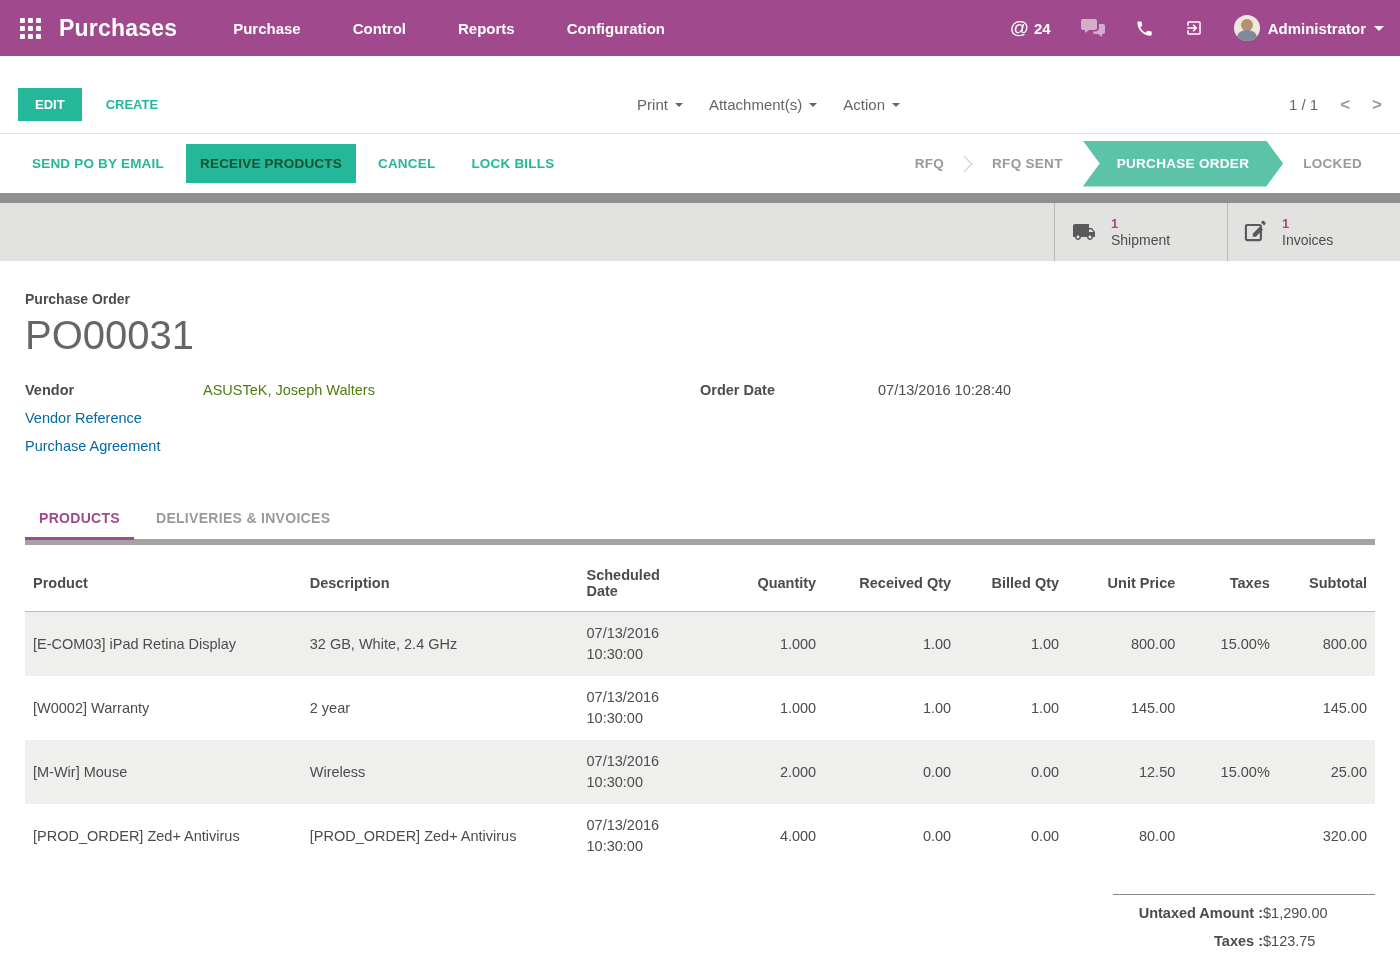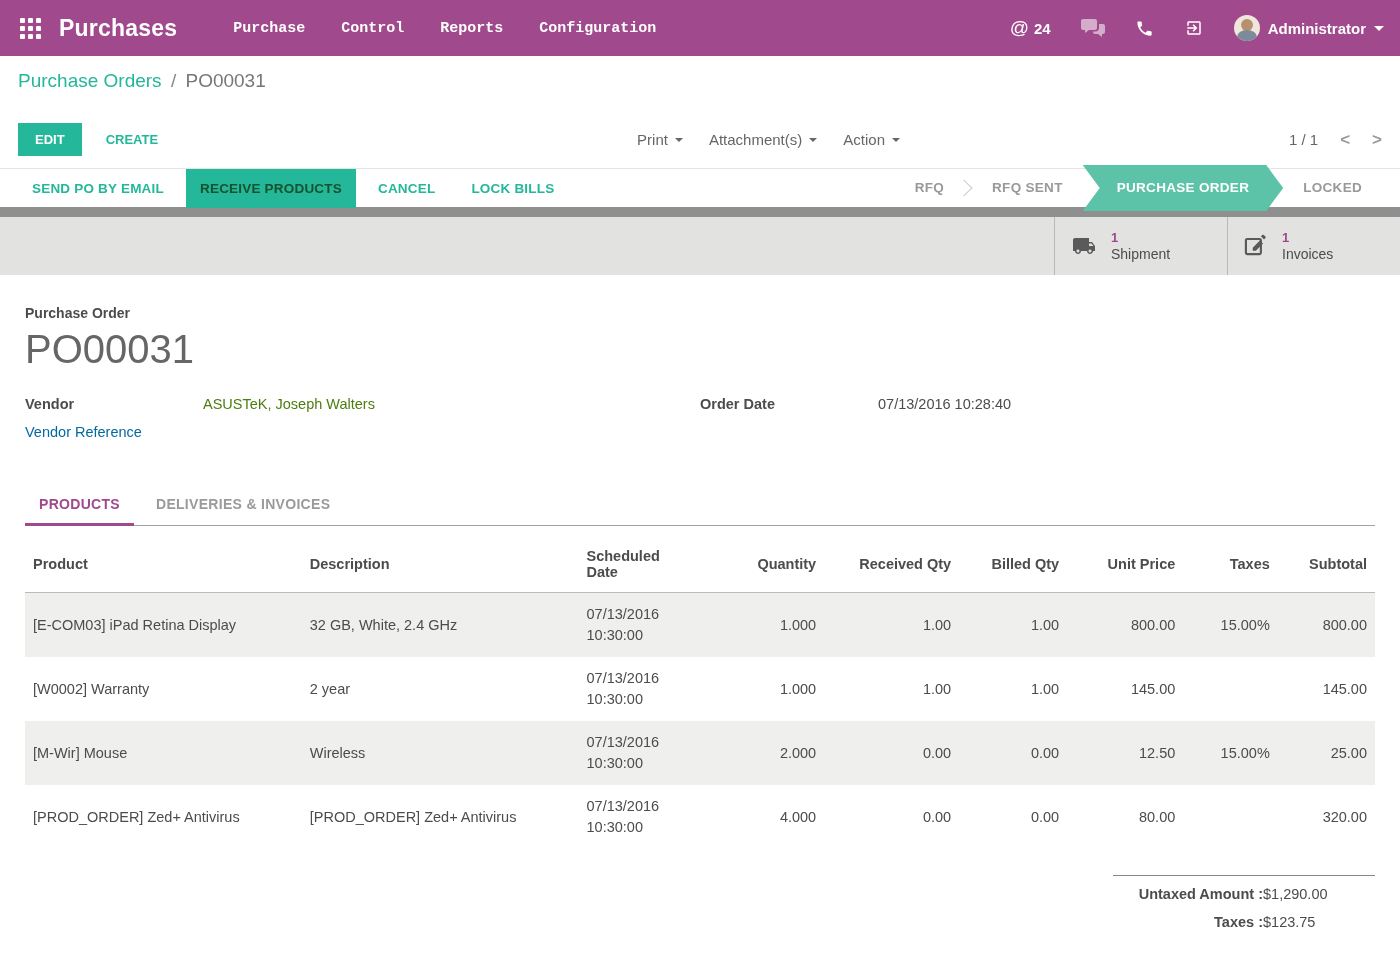"Purchase" .topmenu { font-family: Liberation Mono, monospace -> none; gap: 36px -> 52px }
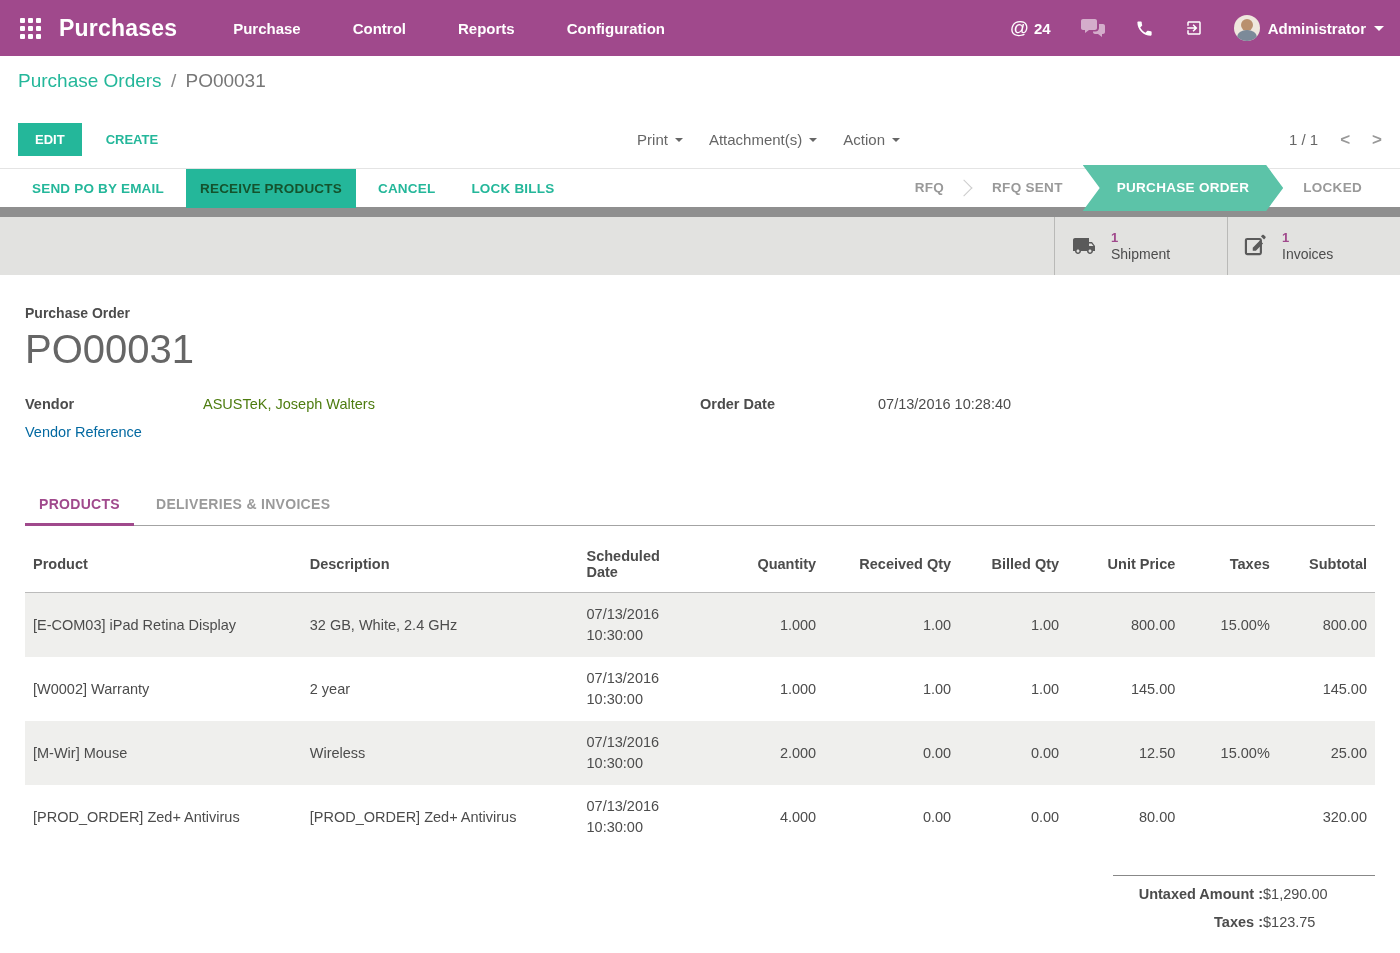"Purchase Orders / PO00031" div.breadcrumb { html: <div> <span>Purchase Orders</span> <span>/</span> <span>PO00031</span> </div> -> none }
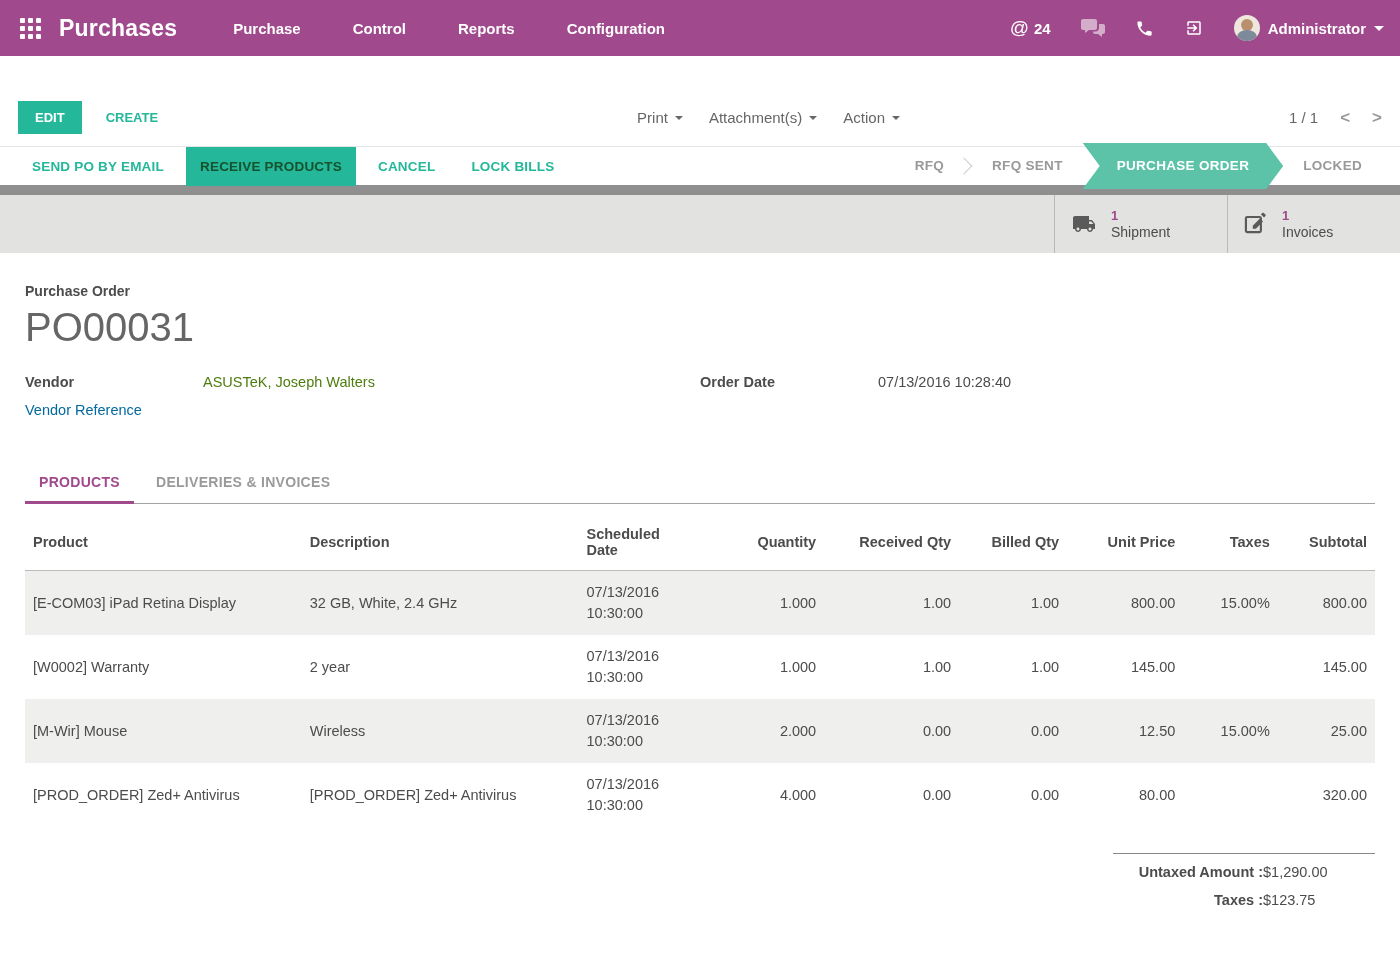"EDIT" .cp-row { margin-top: 31px -> 18px }
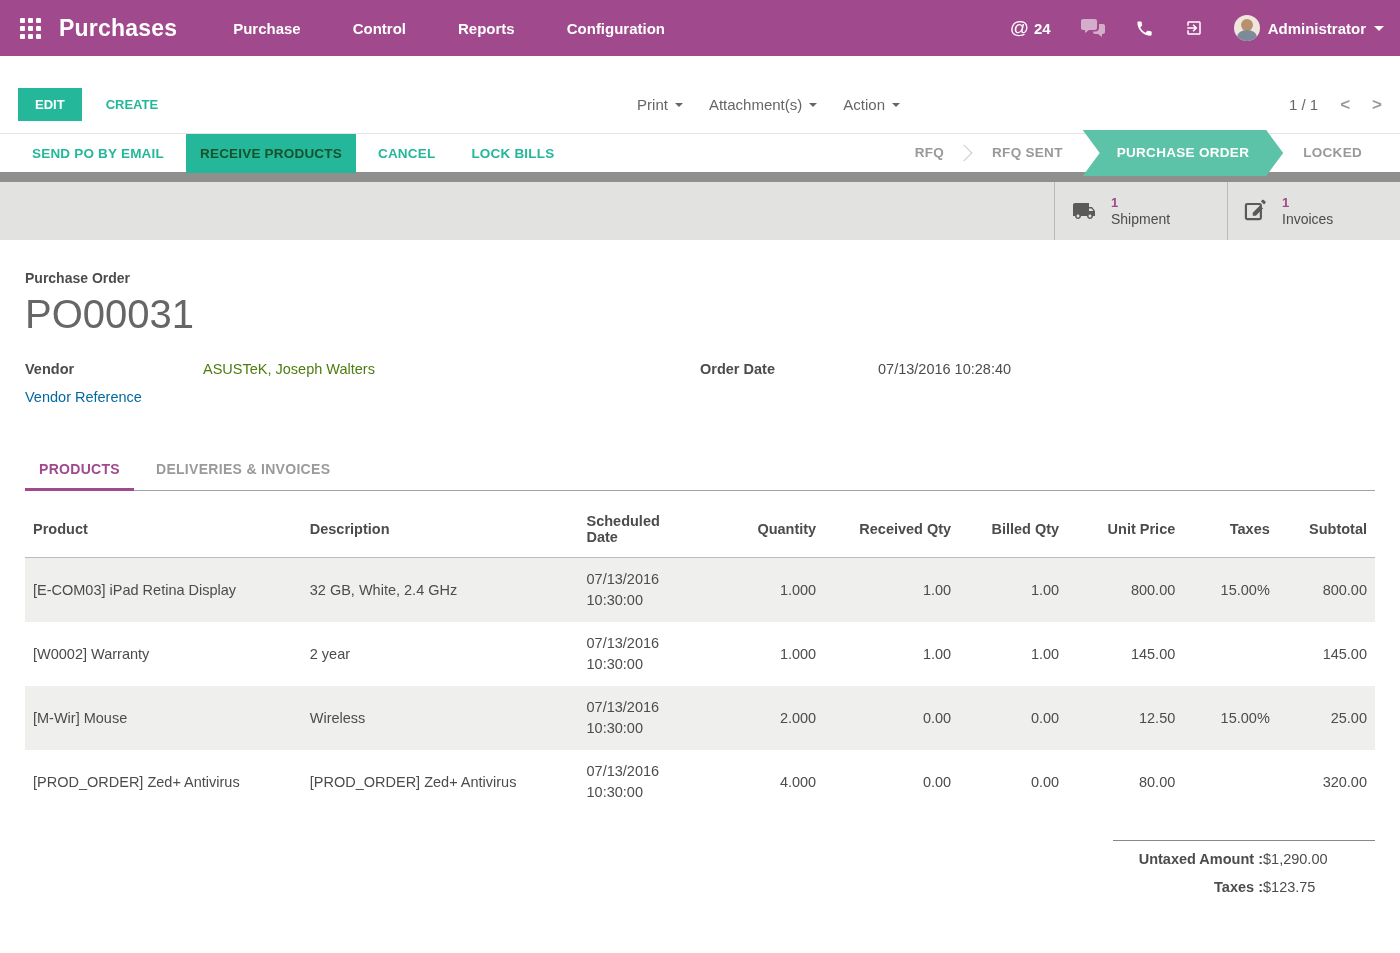"SEND PO BY EMAIL" .statusbar { height: 39px -> 60px }
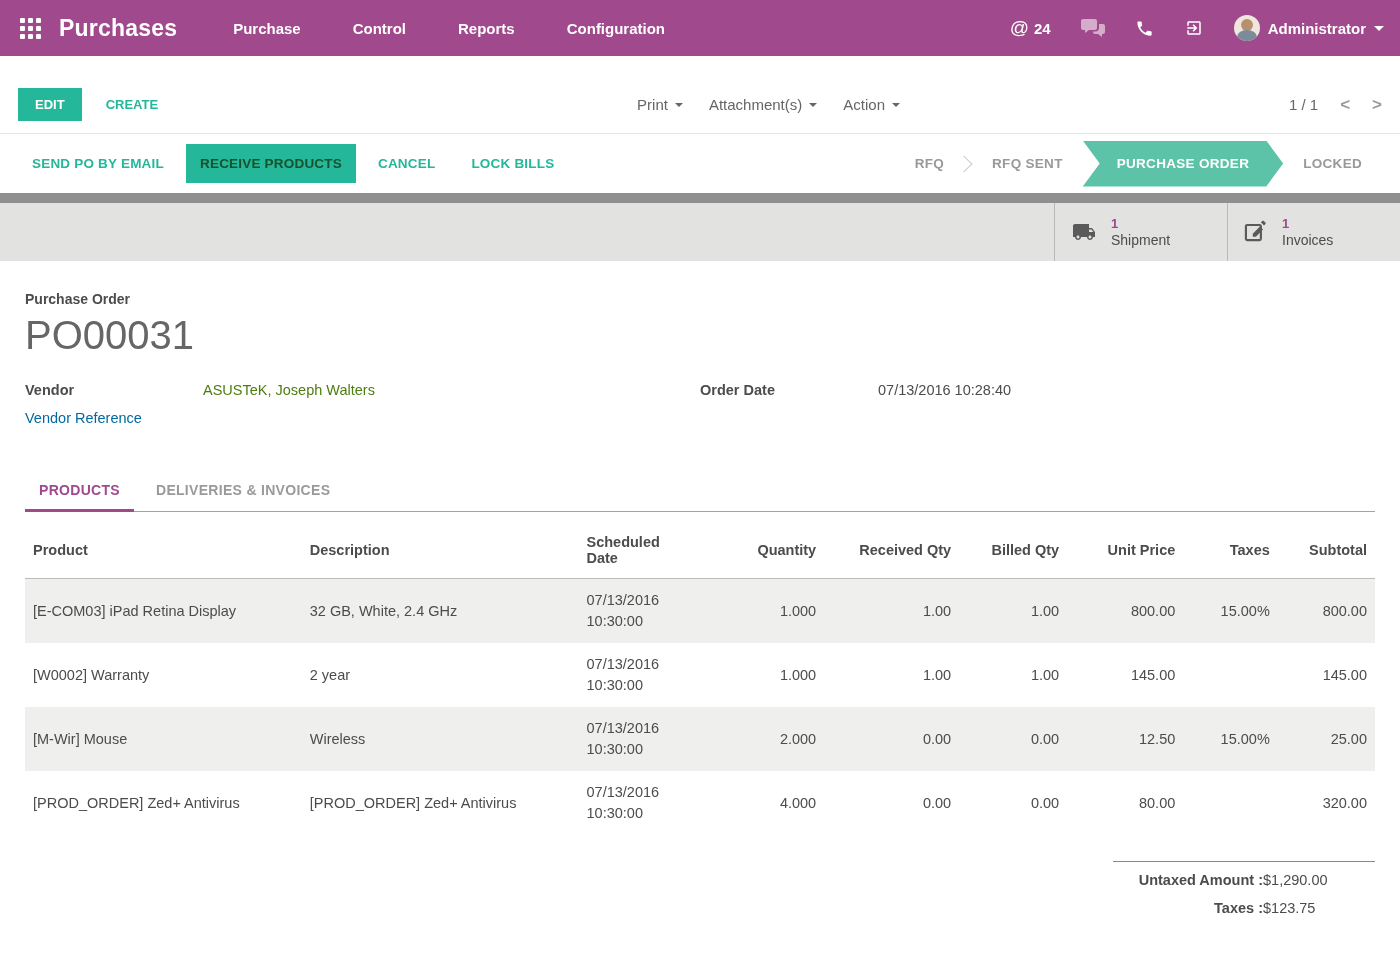"Purchase Agreement" div.frow { html: none -> <div> <span>Purchase Agreement</span> <span></span> </div> }
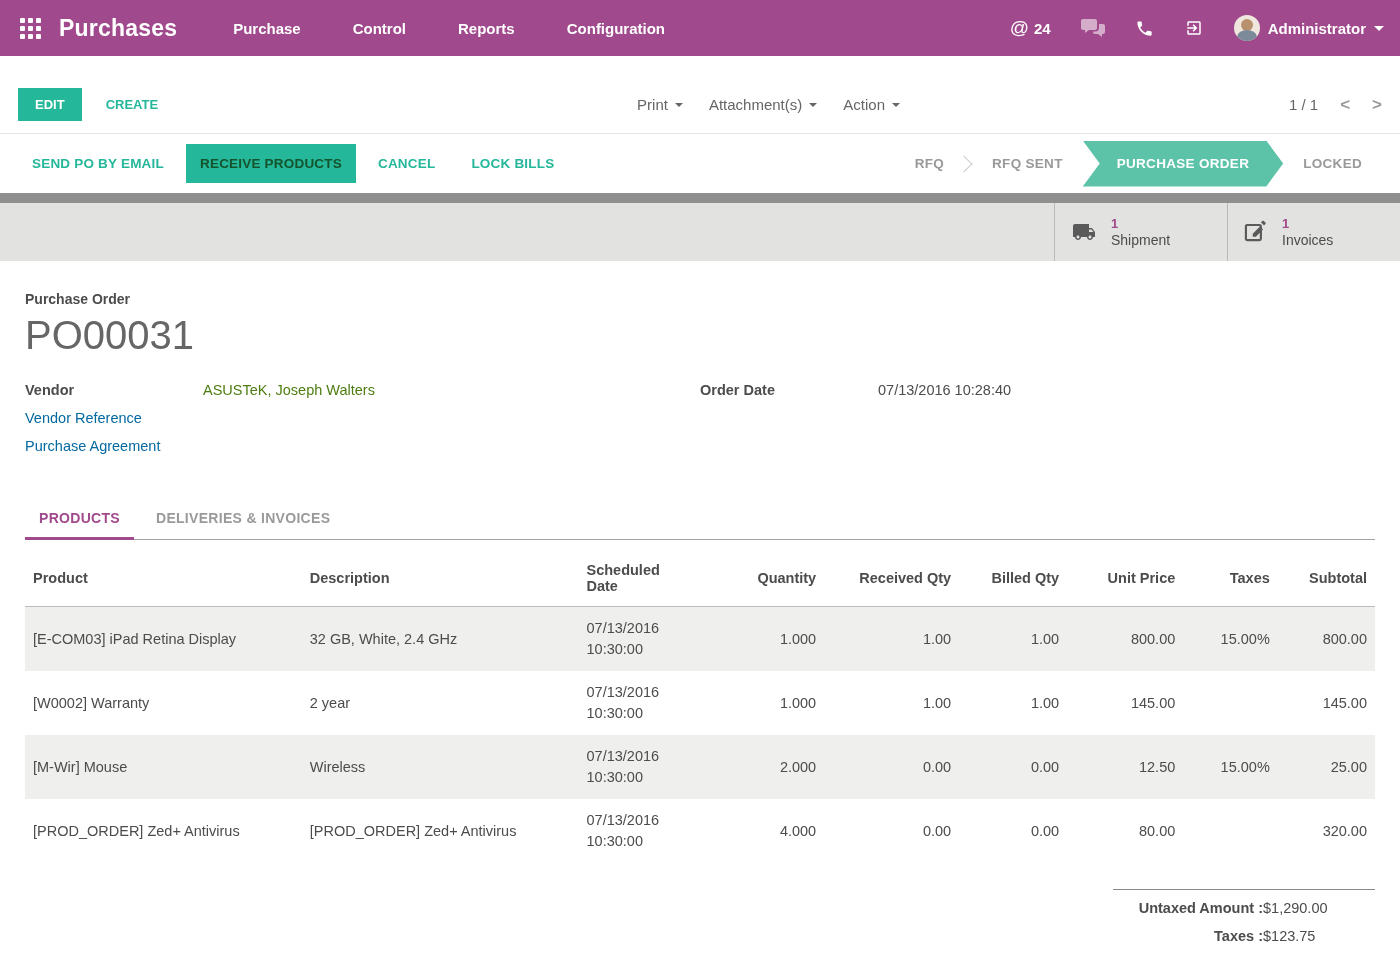"PRODUCTS" .tabs { border-bottom: 1px solid #a3a3a3 -> 6px solid #a3a3a3 }
